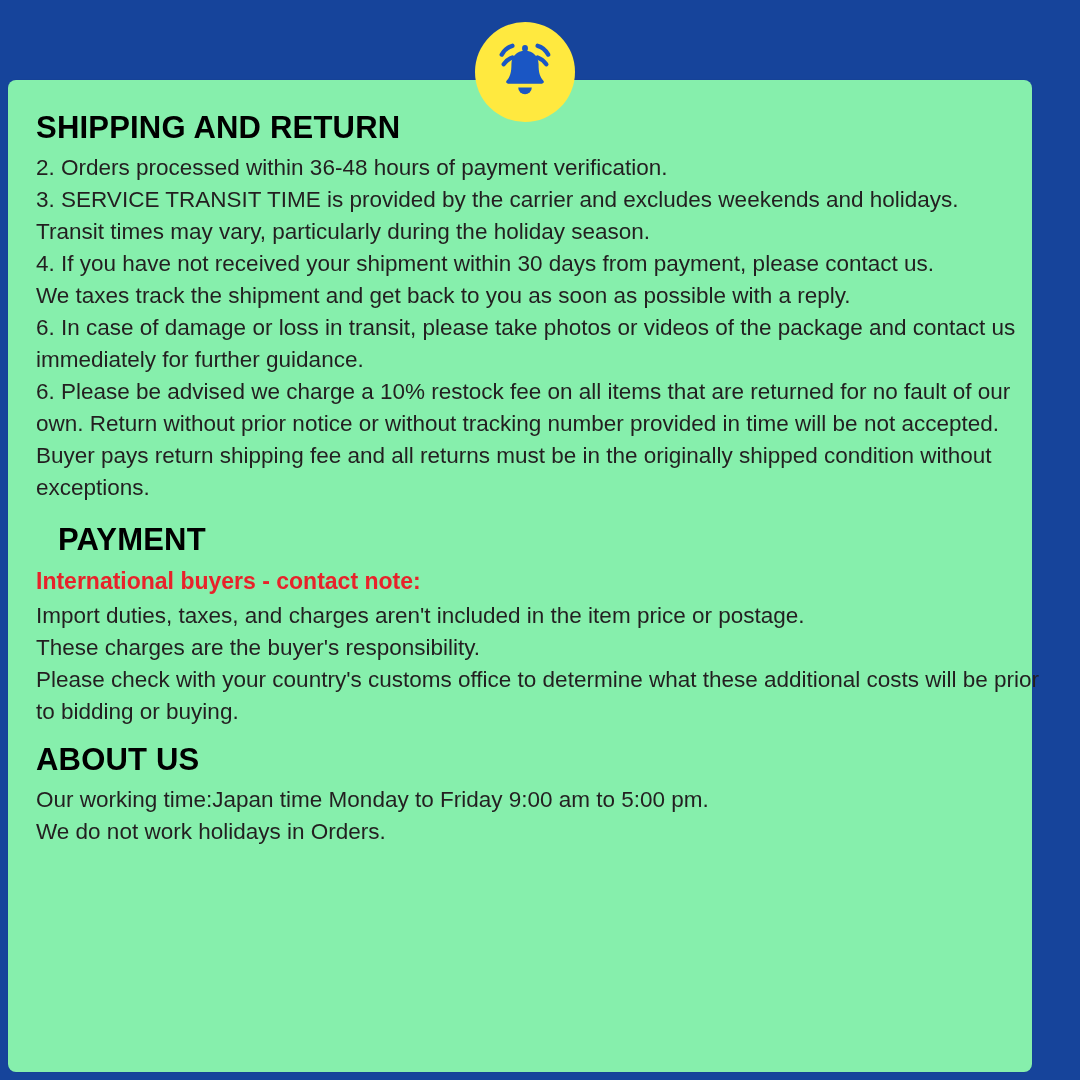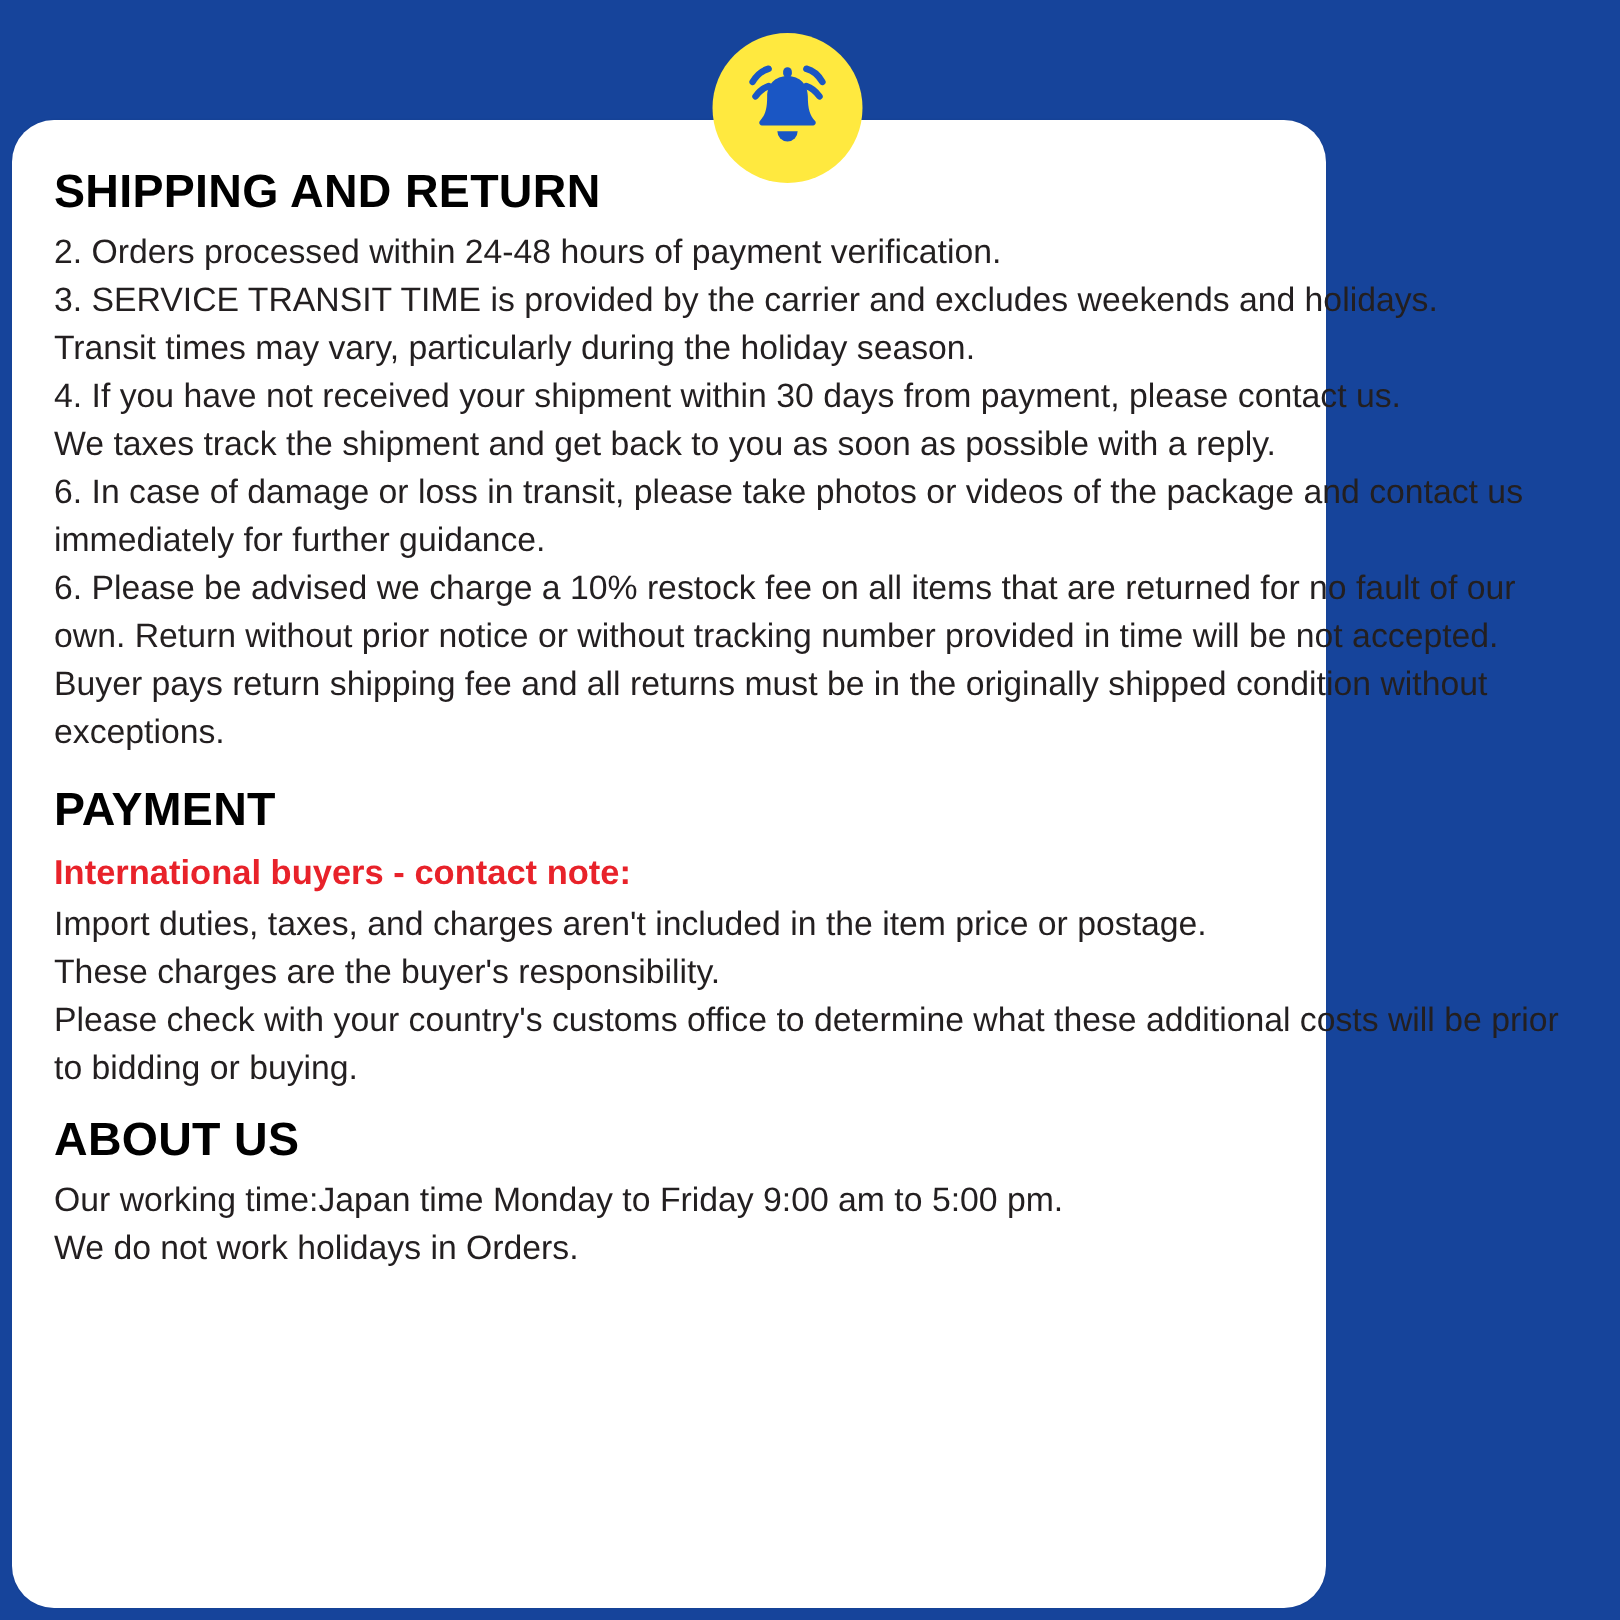"SHIPPING AND RETURN" .card { background: #ffffff -> #86efac; border-radius: 28px -> 8px; width: 876px -> 1024px }
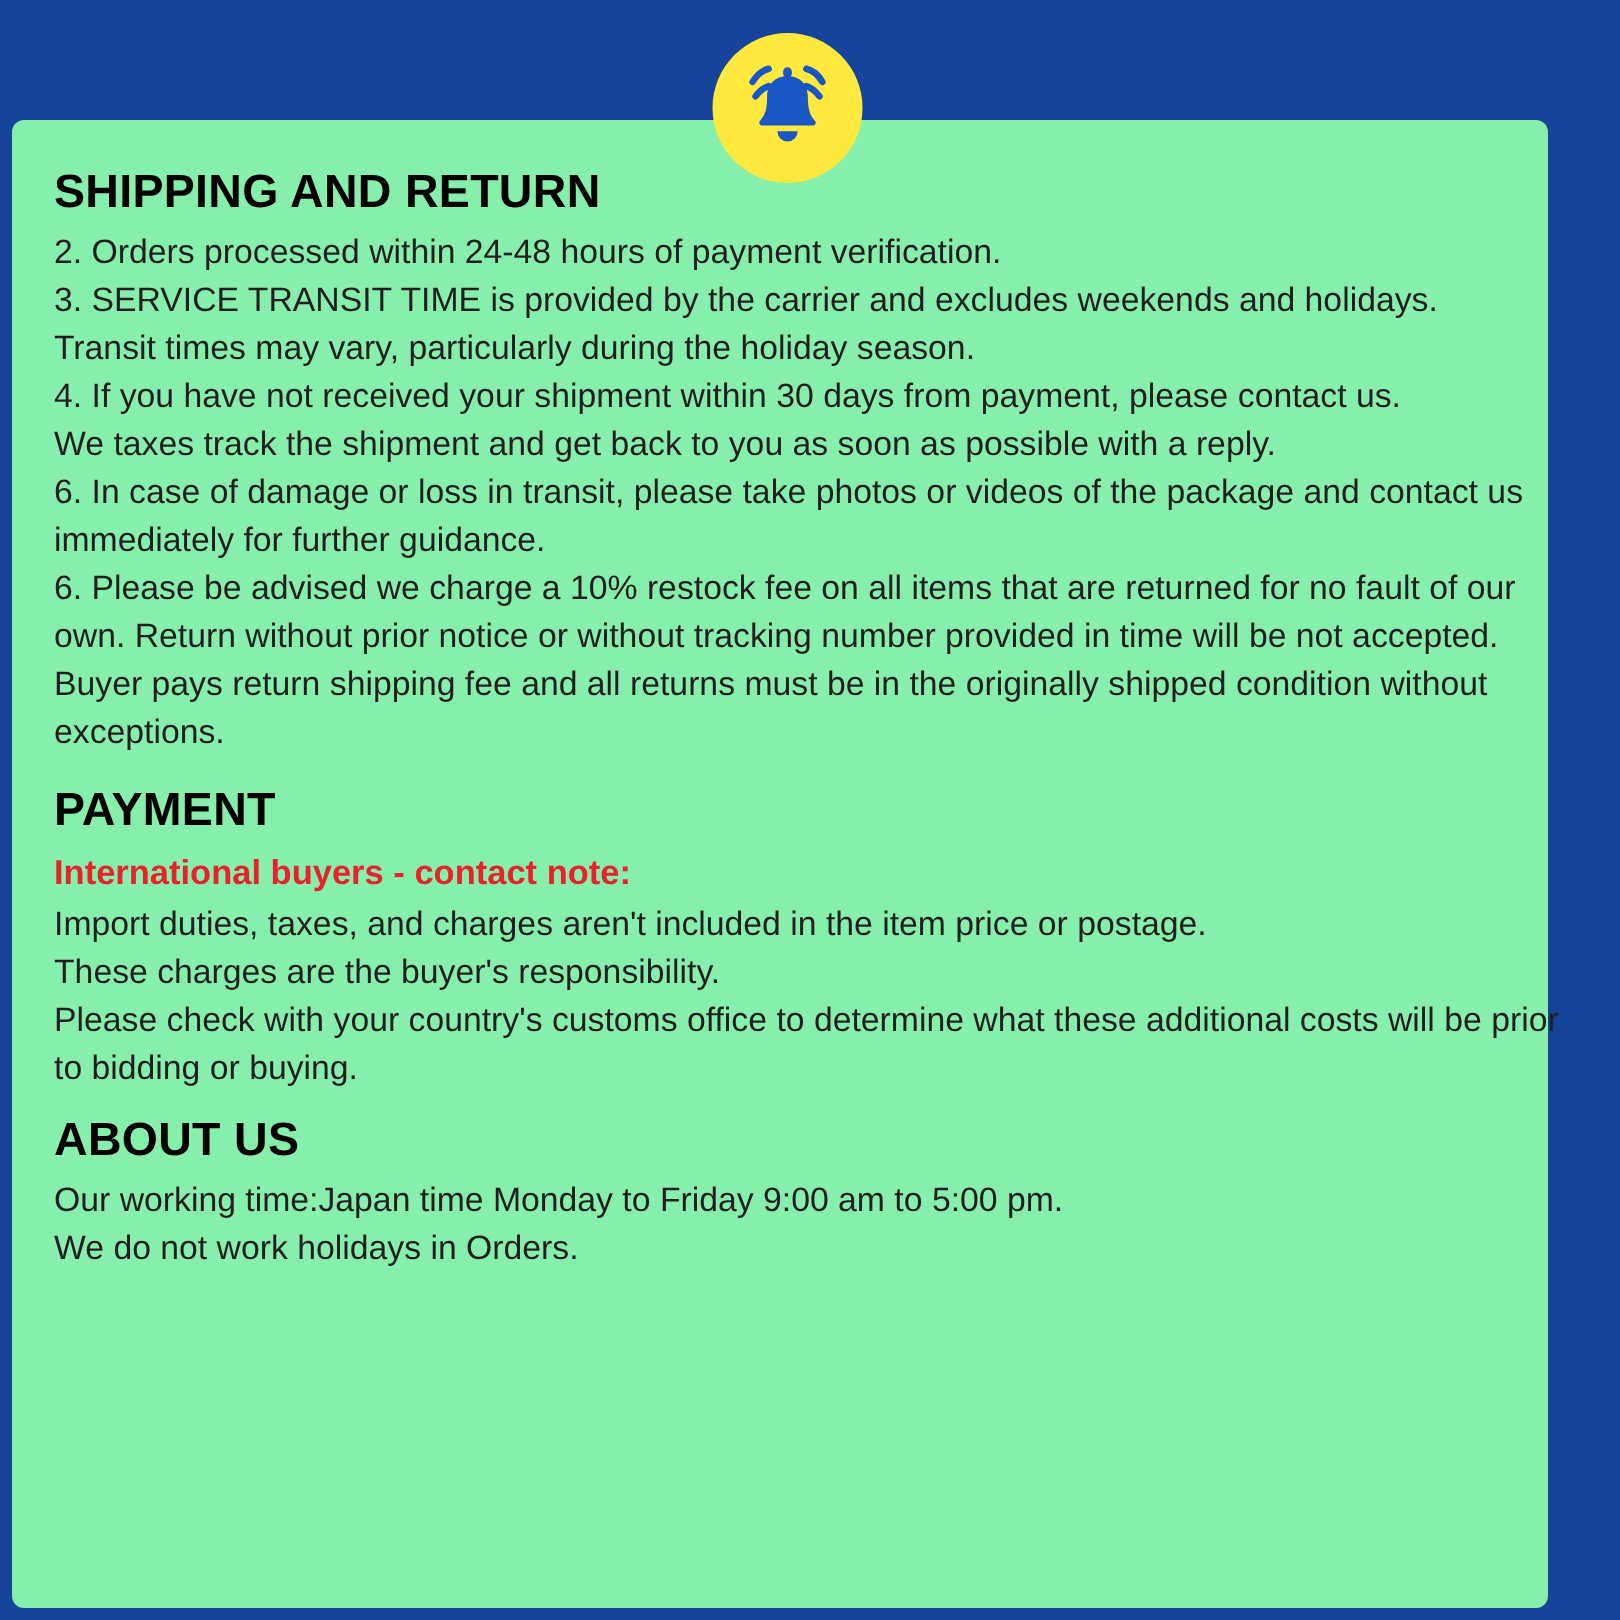"2. Orders processed within 24-48" p.line { text: 24-48 -> 36-48 }
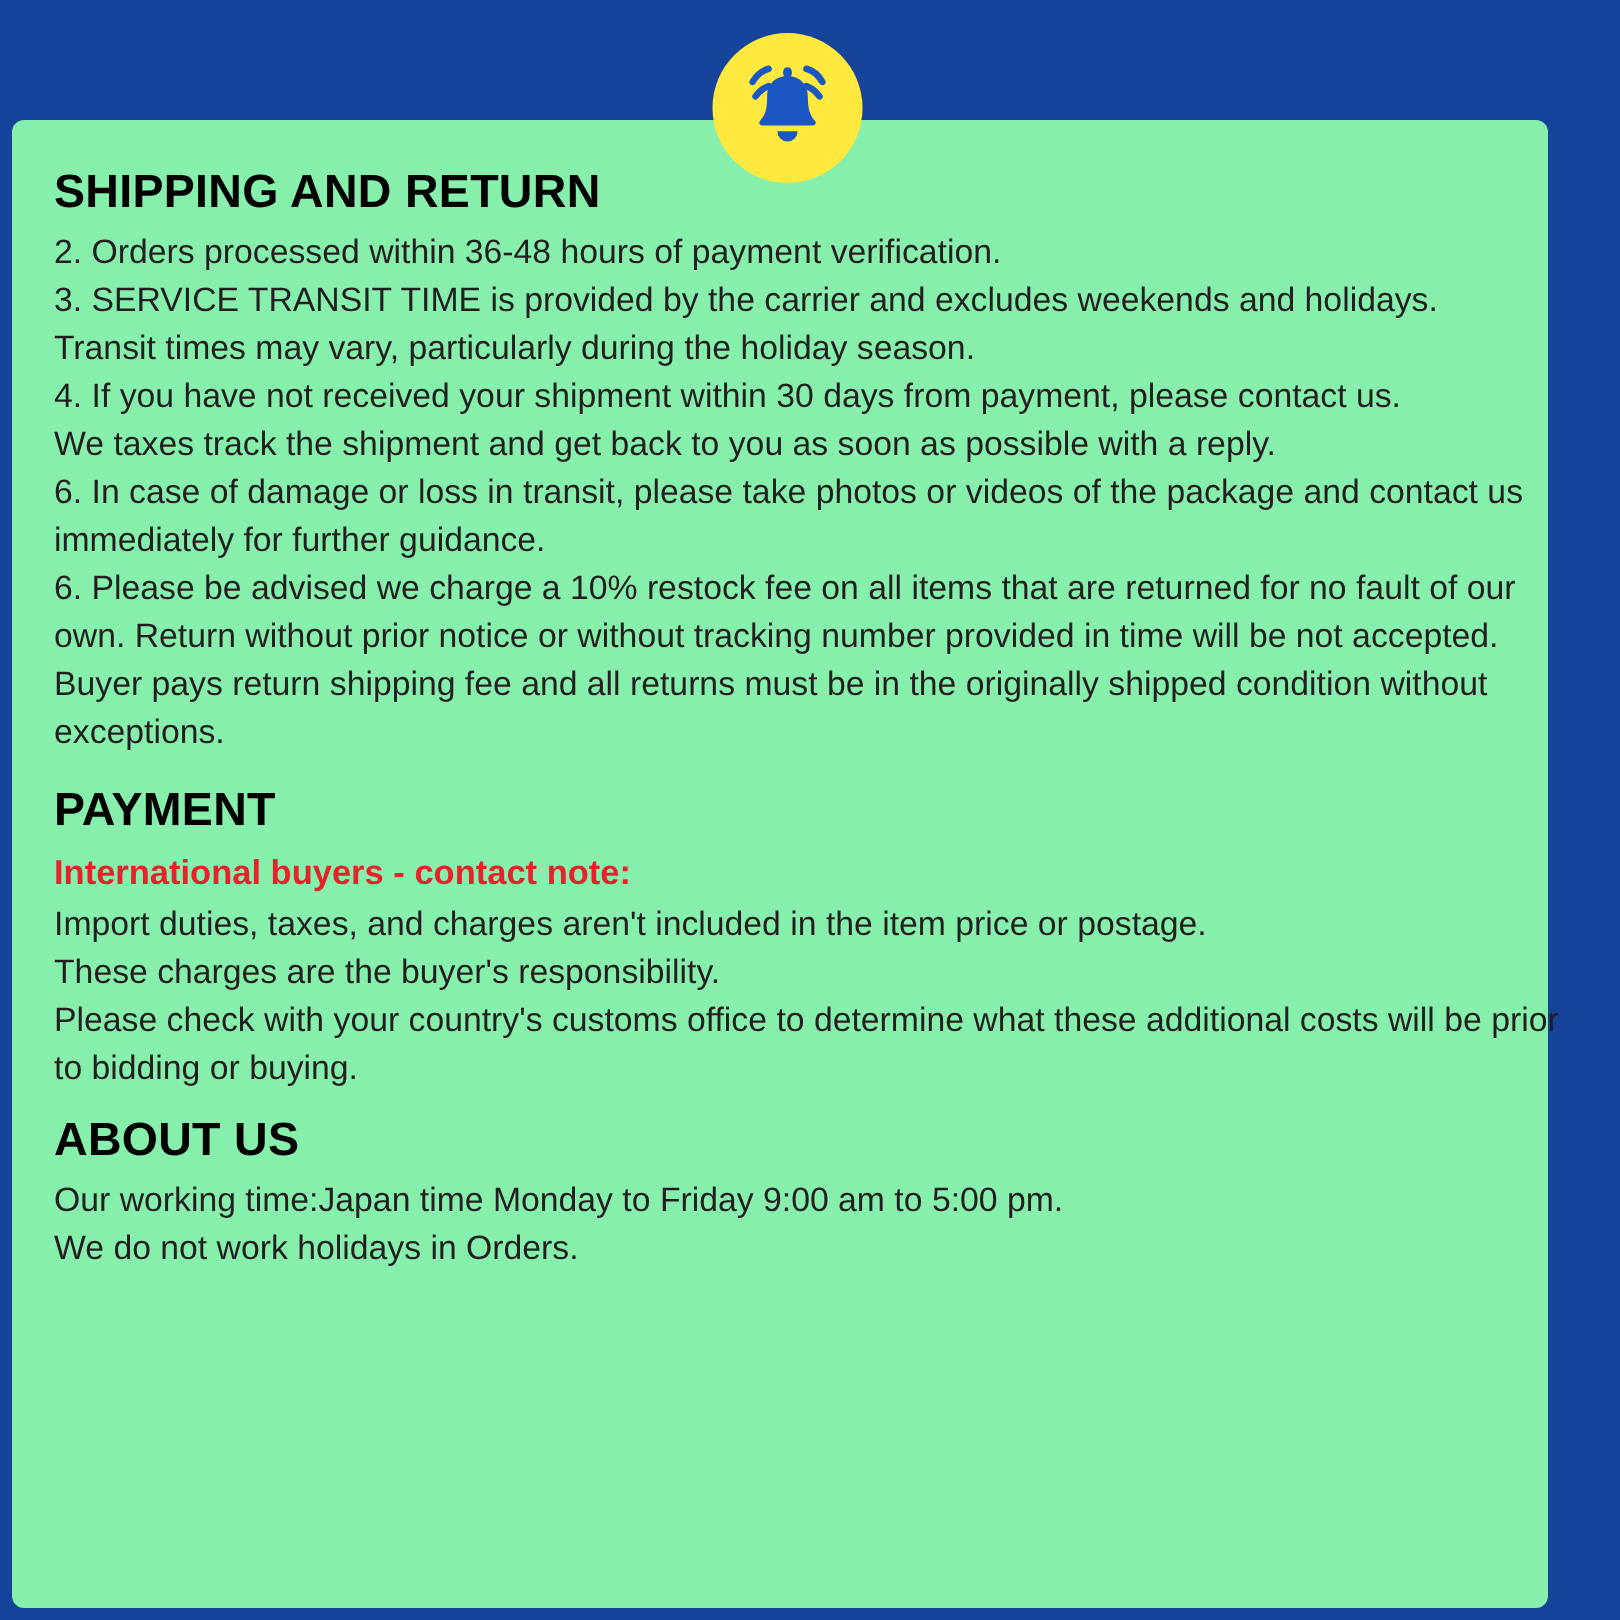"PAYMENT" h2.section-title.payment { margin-left: none -> 22px }
